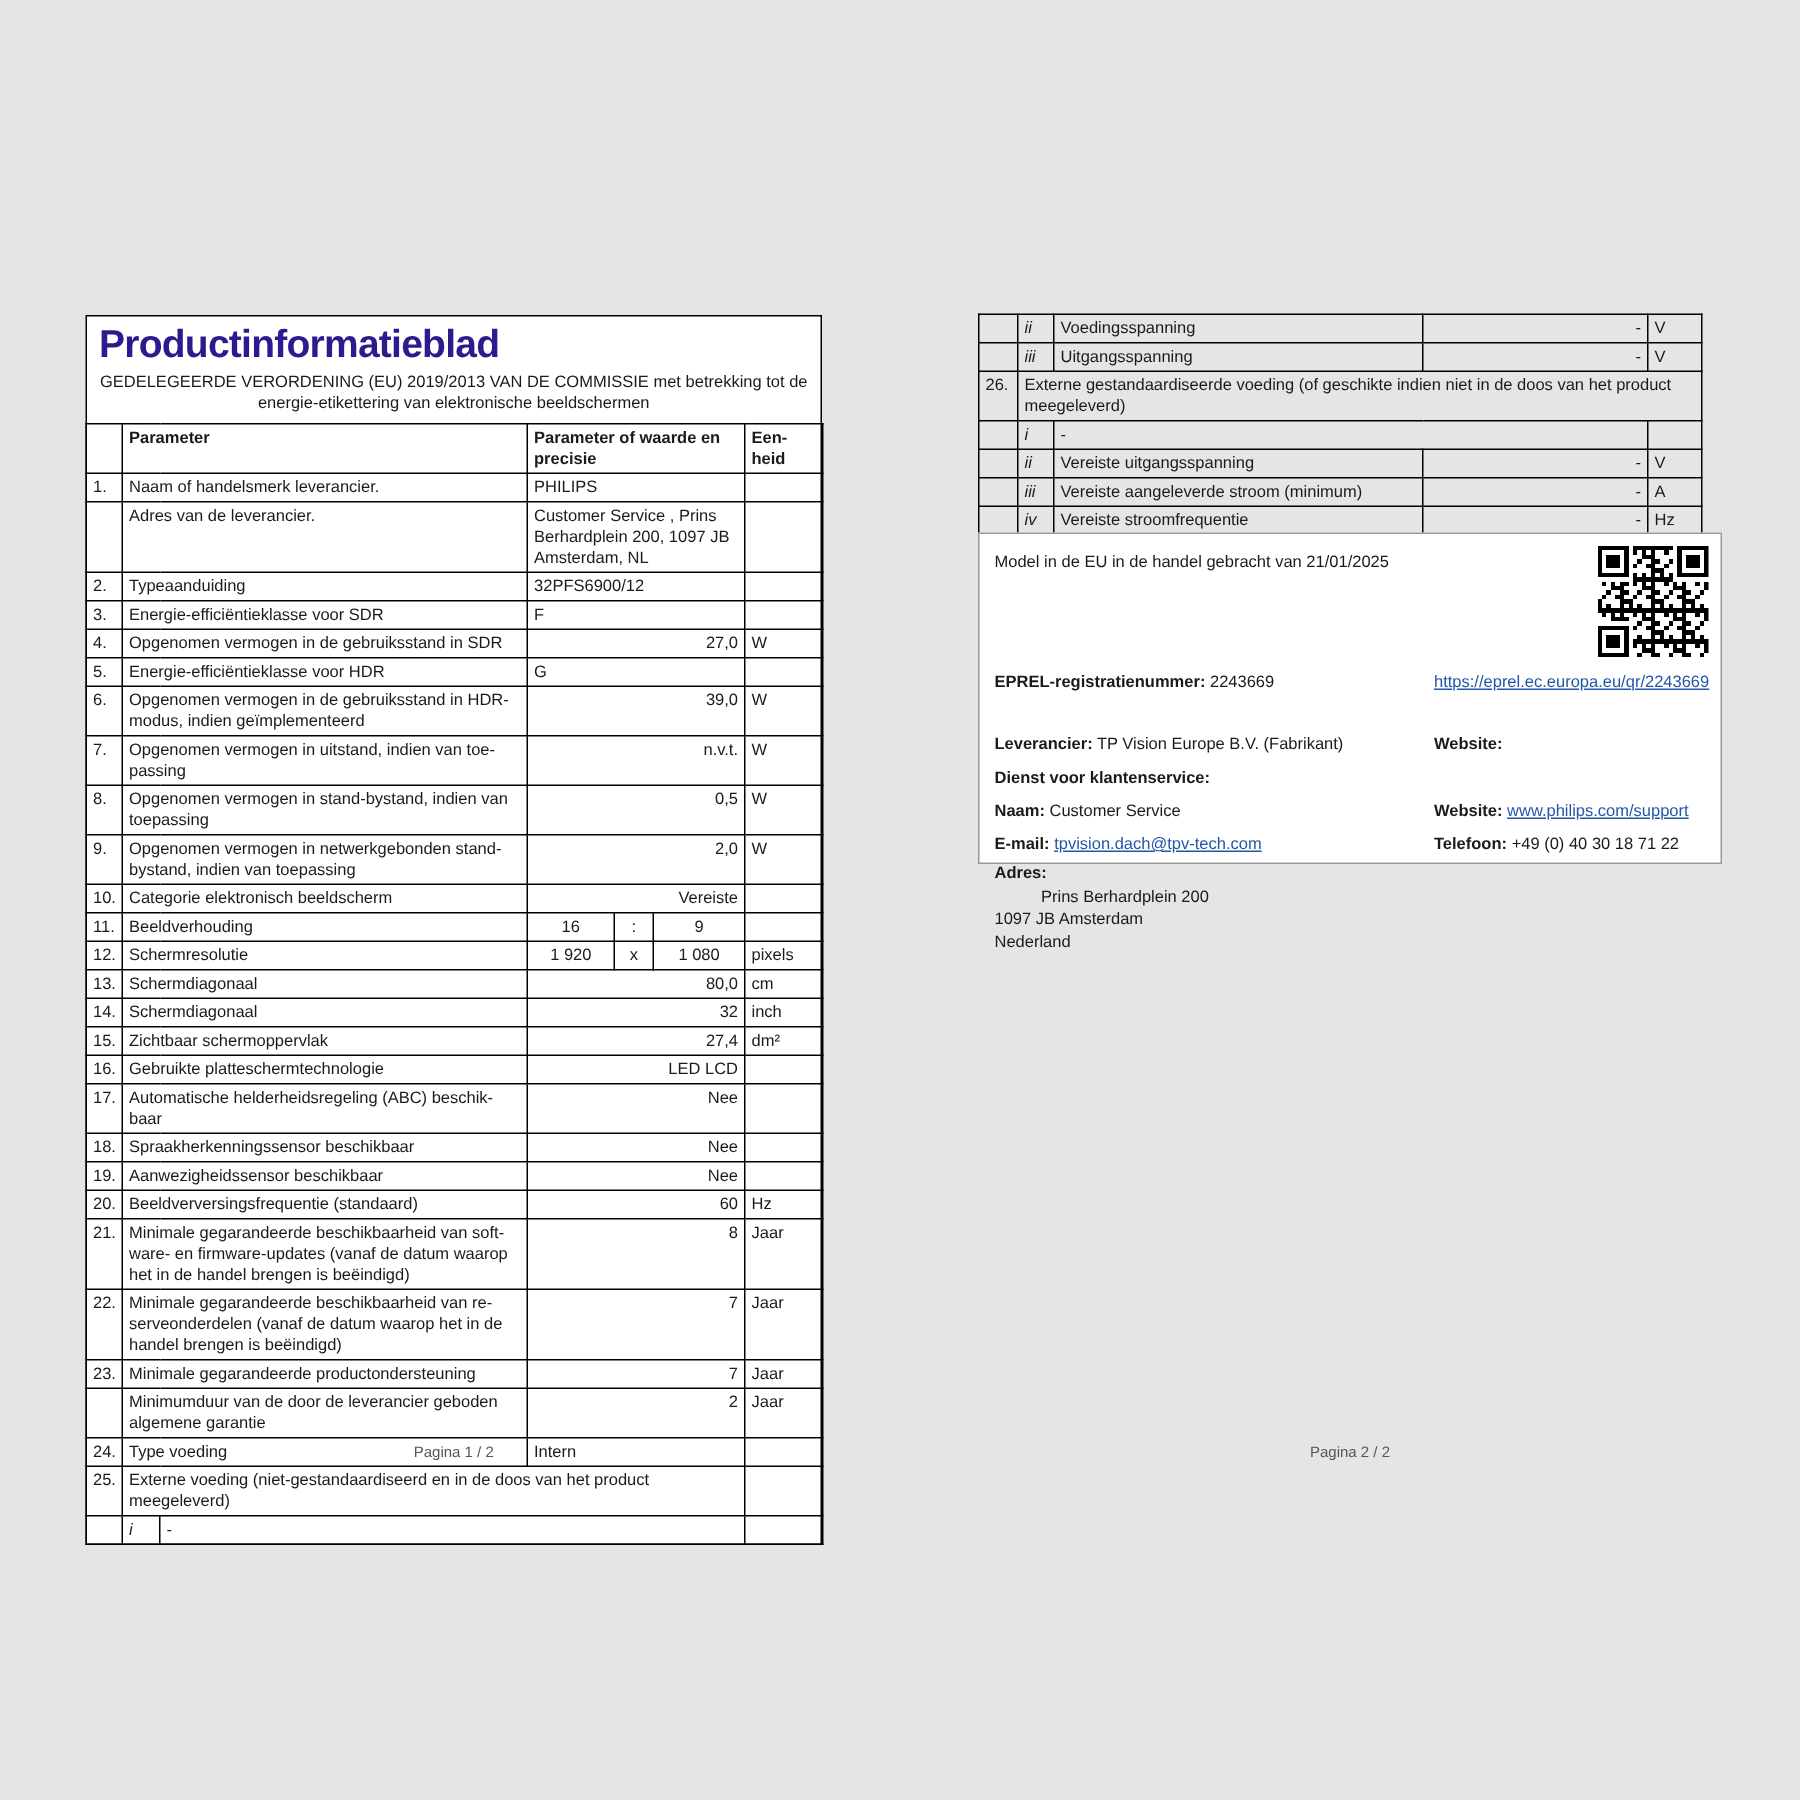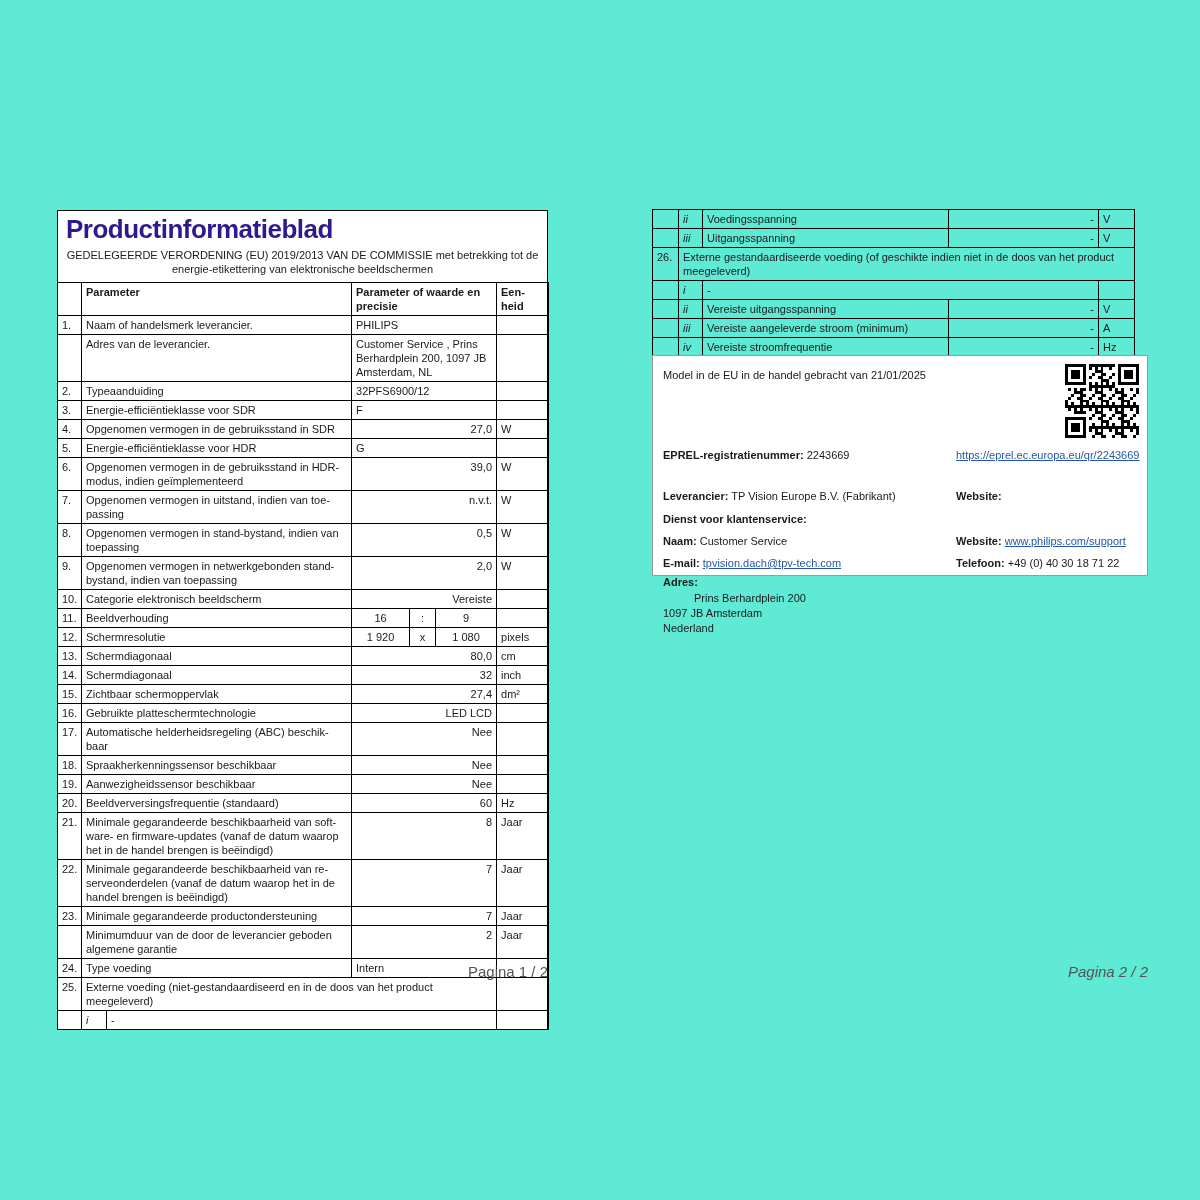"Productinformatieblad" .canvas { background: #5eead4 -> #e5e5e5 }
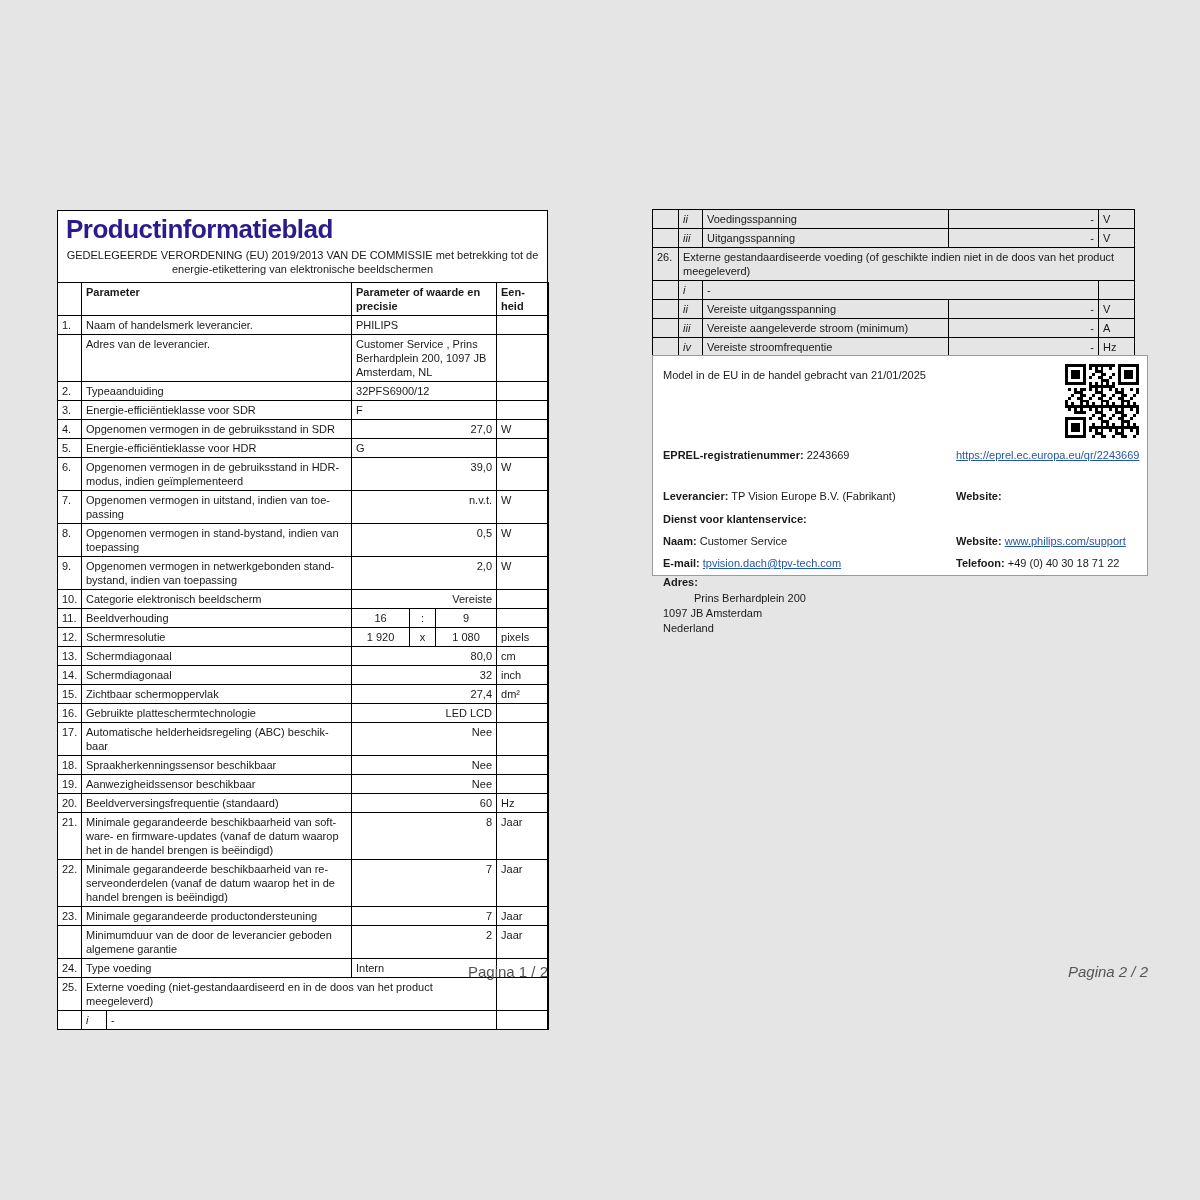"Pagina 1 / 2" .pfooter { font-size: 15px -> 10px; text-align: right -> center }
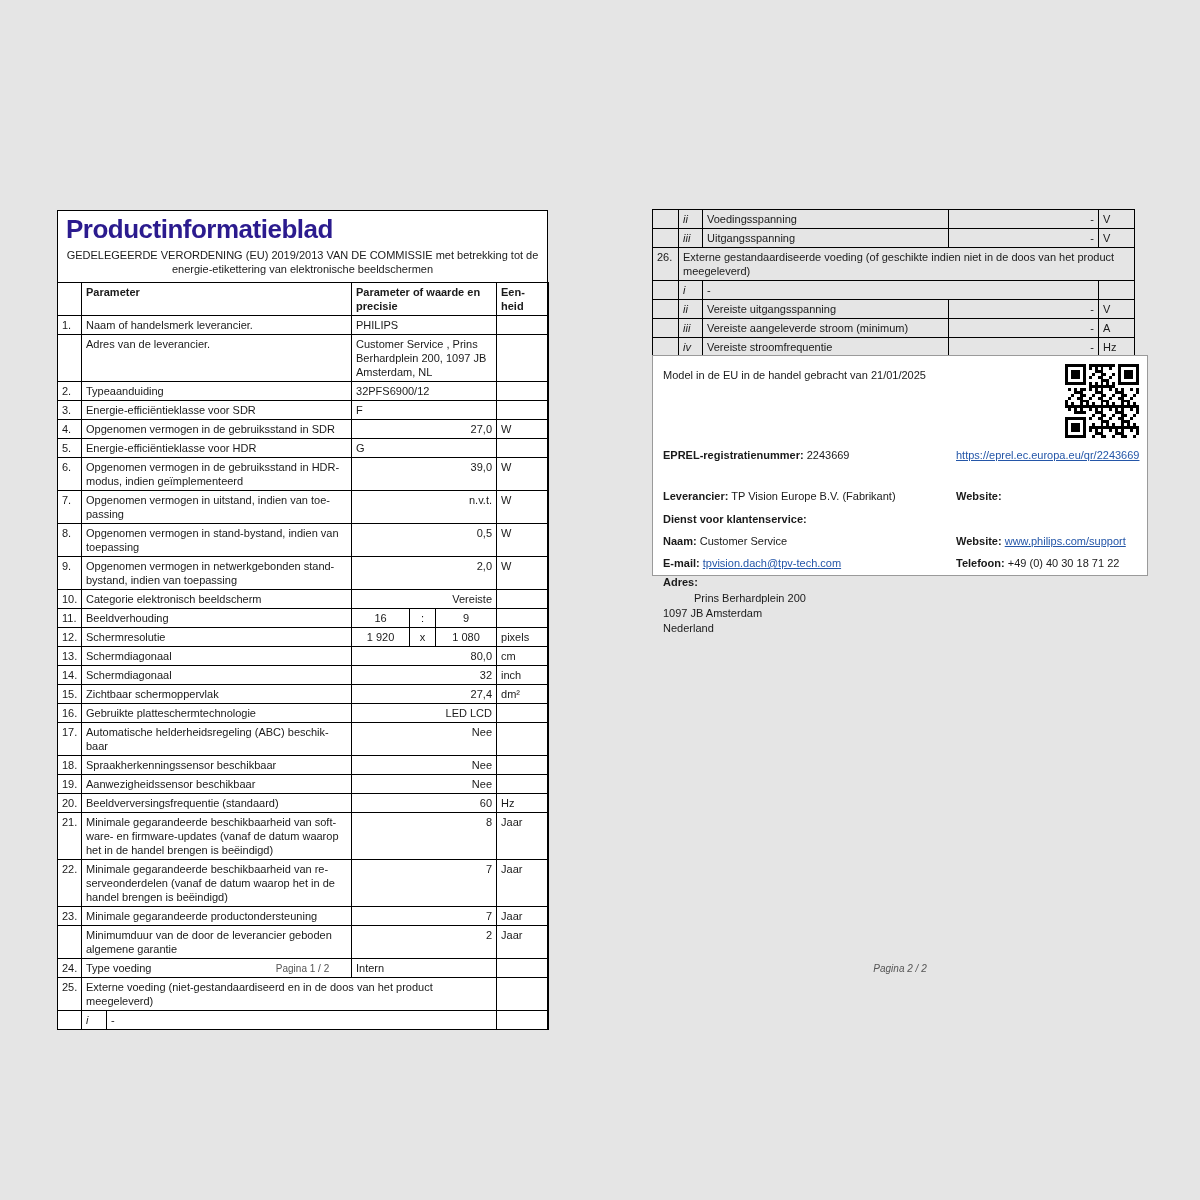"Pagina 2 / 2" .pfooter.f2 { font-style: italic -> none }
